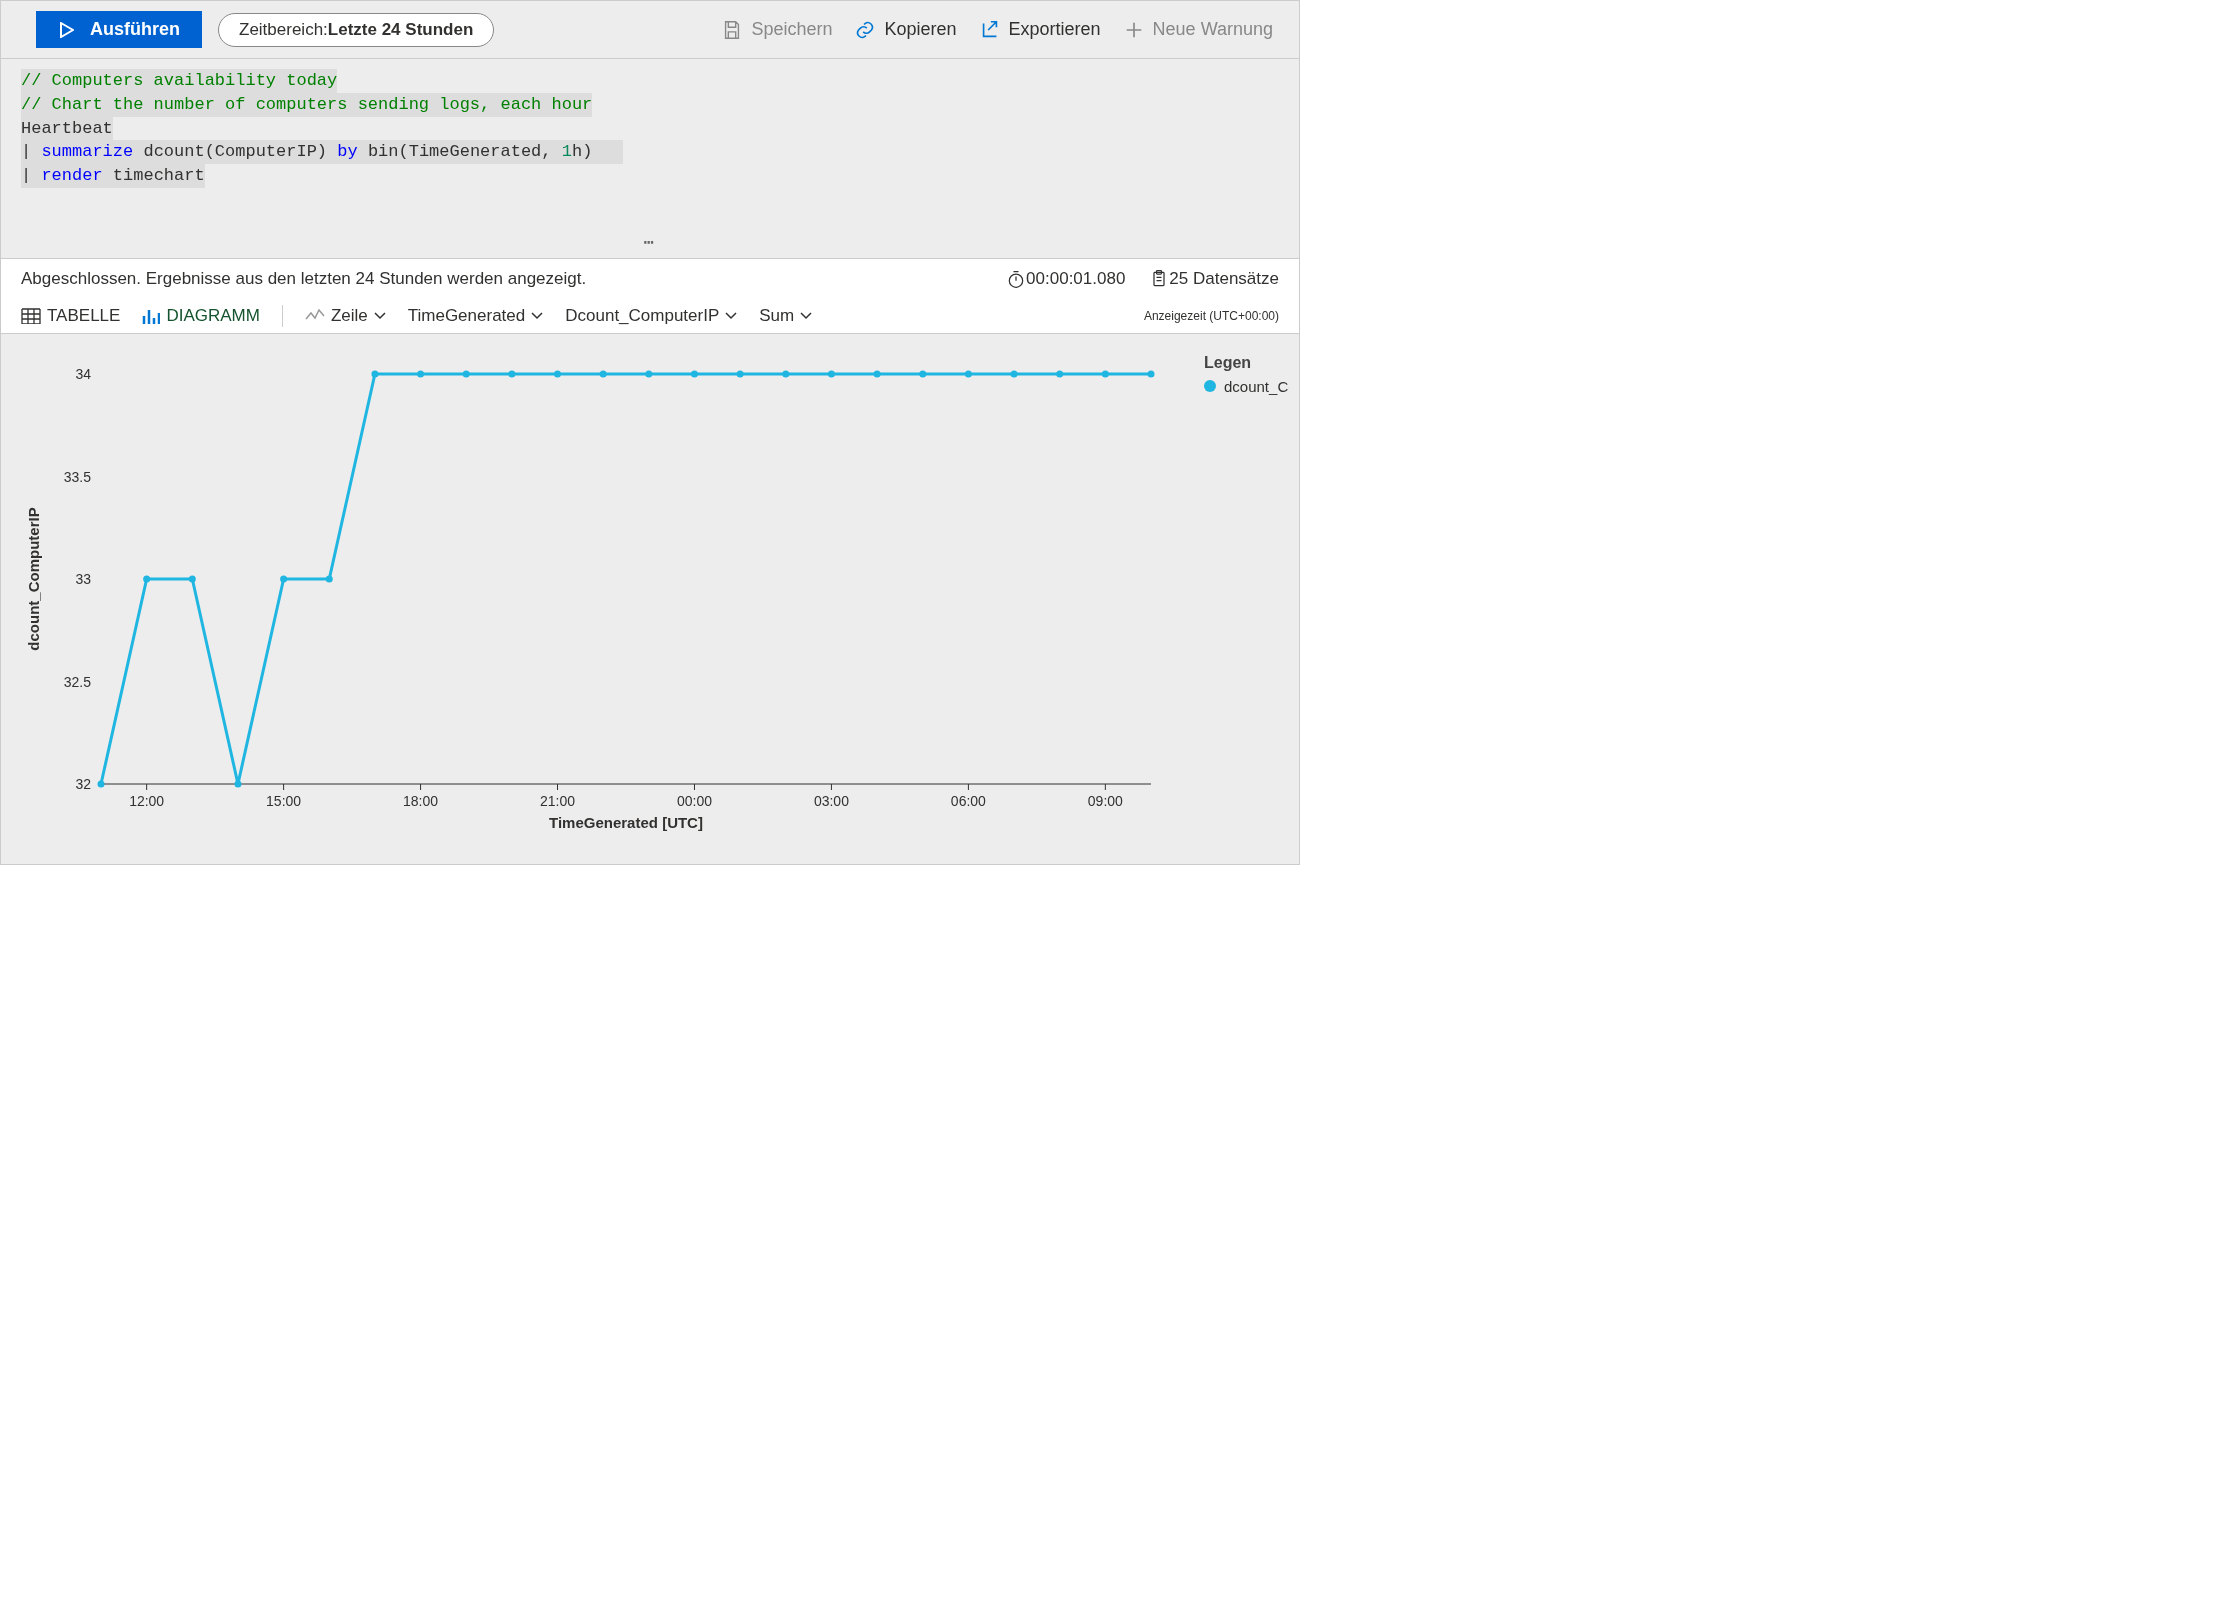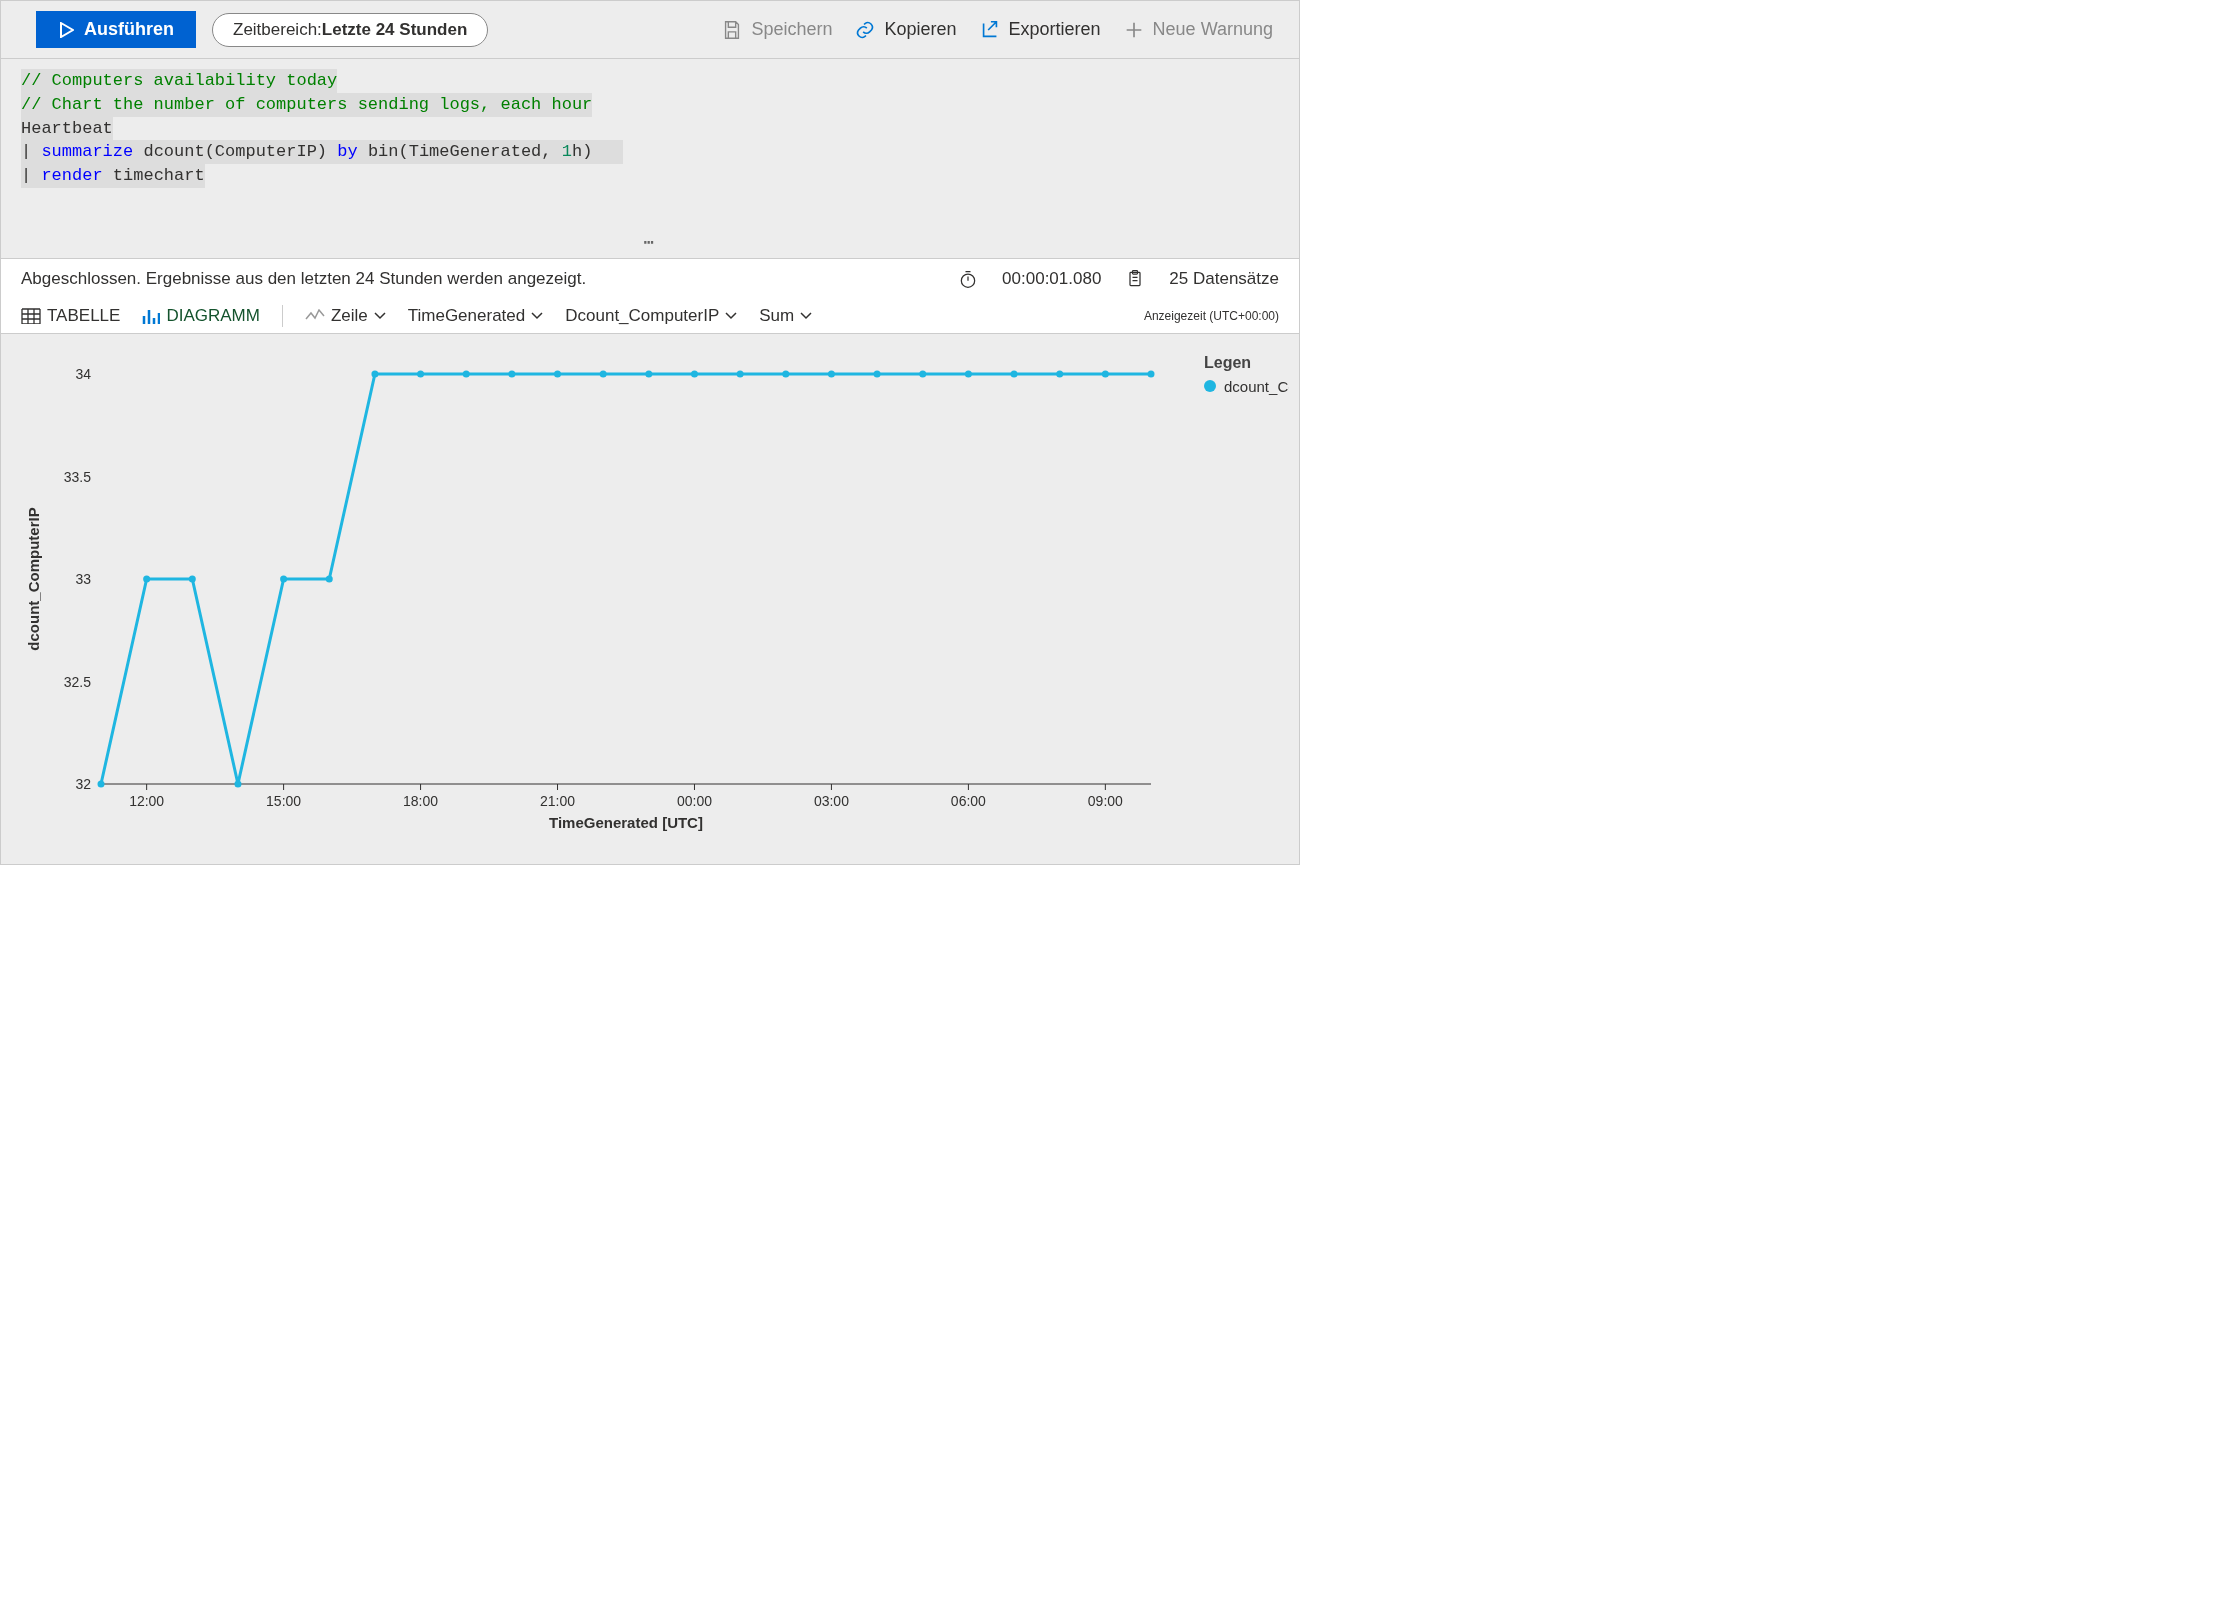"Ausführen" .run-btn { gap: 10px -> 16px }
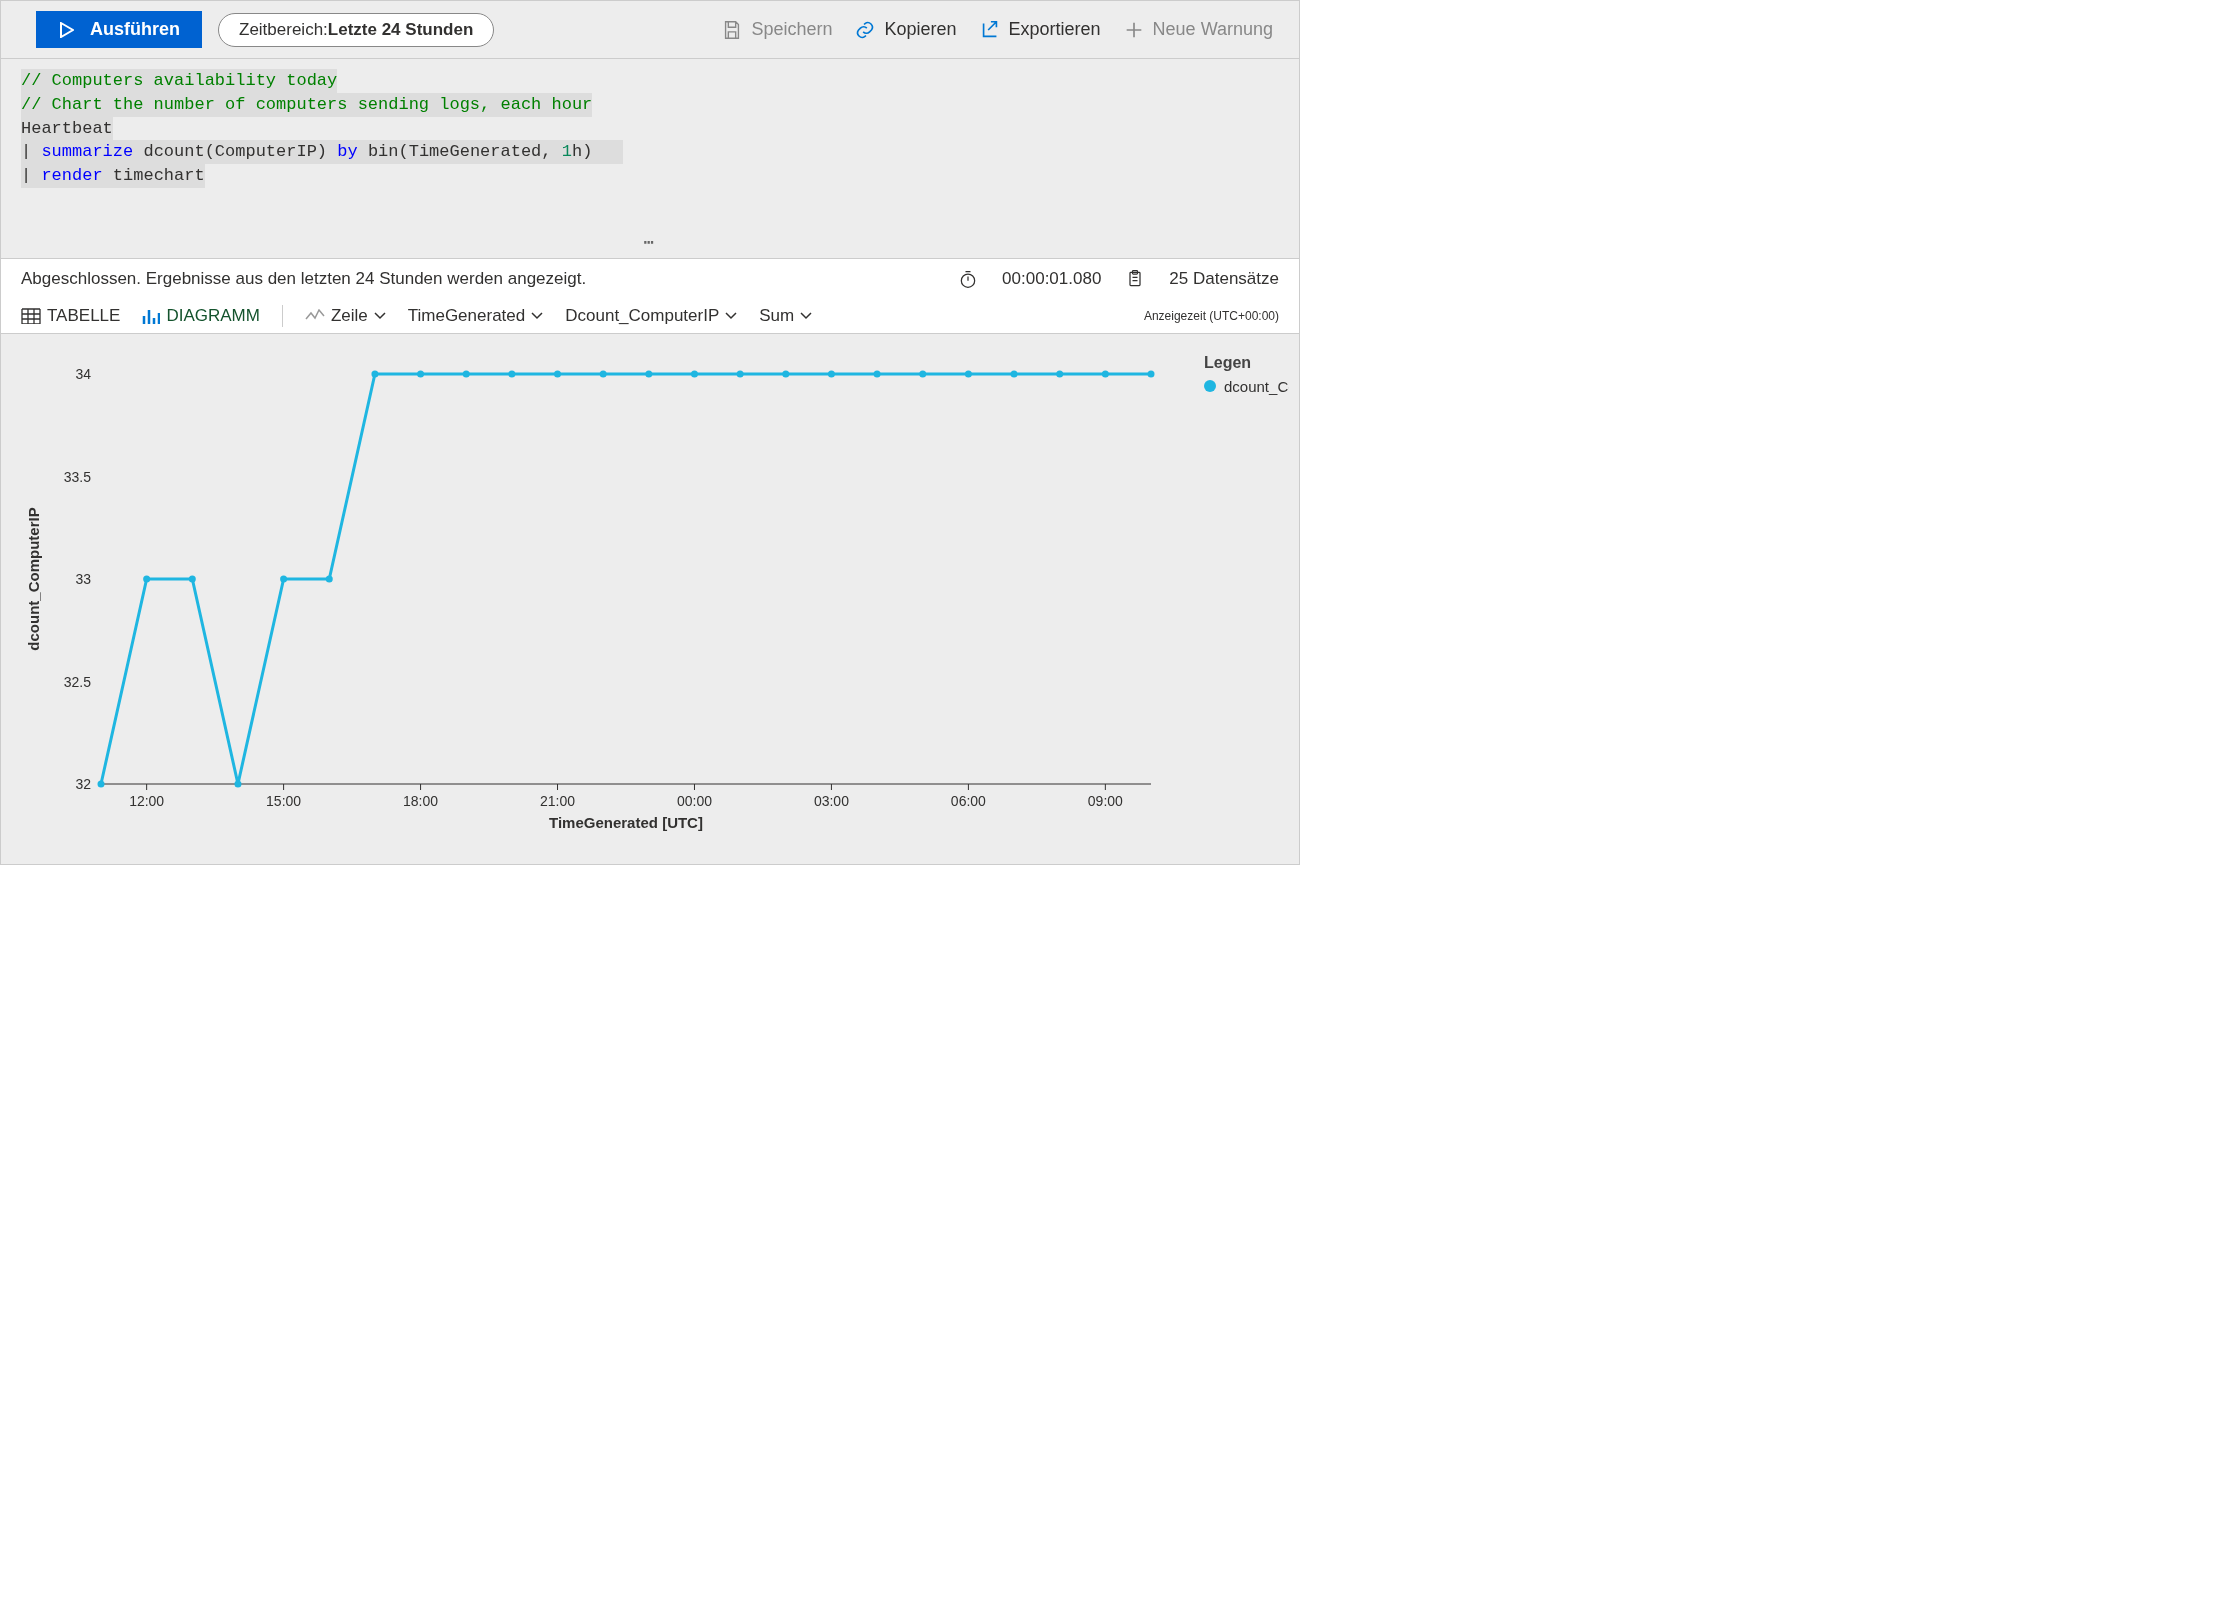"00:00:01.080" .status-item { gap: 24px -> 0 }
